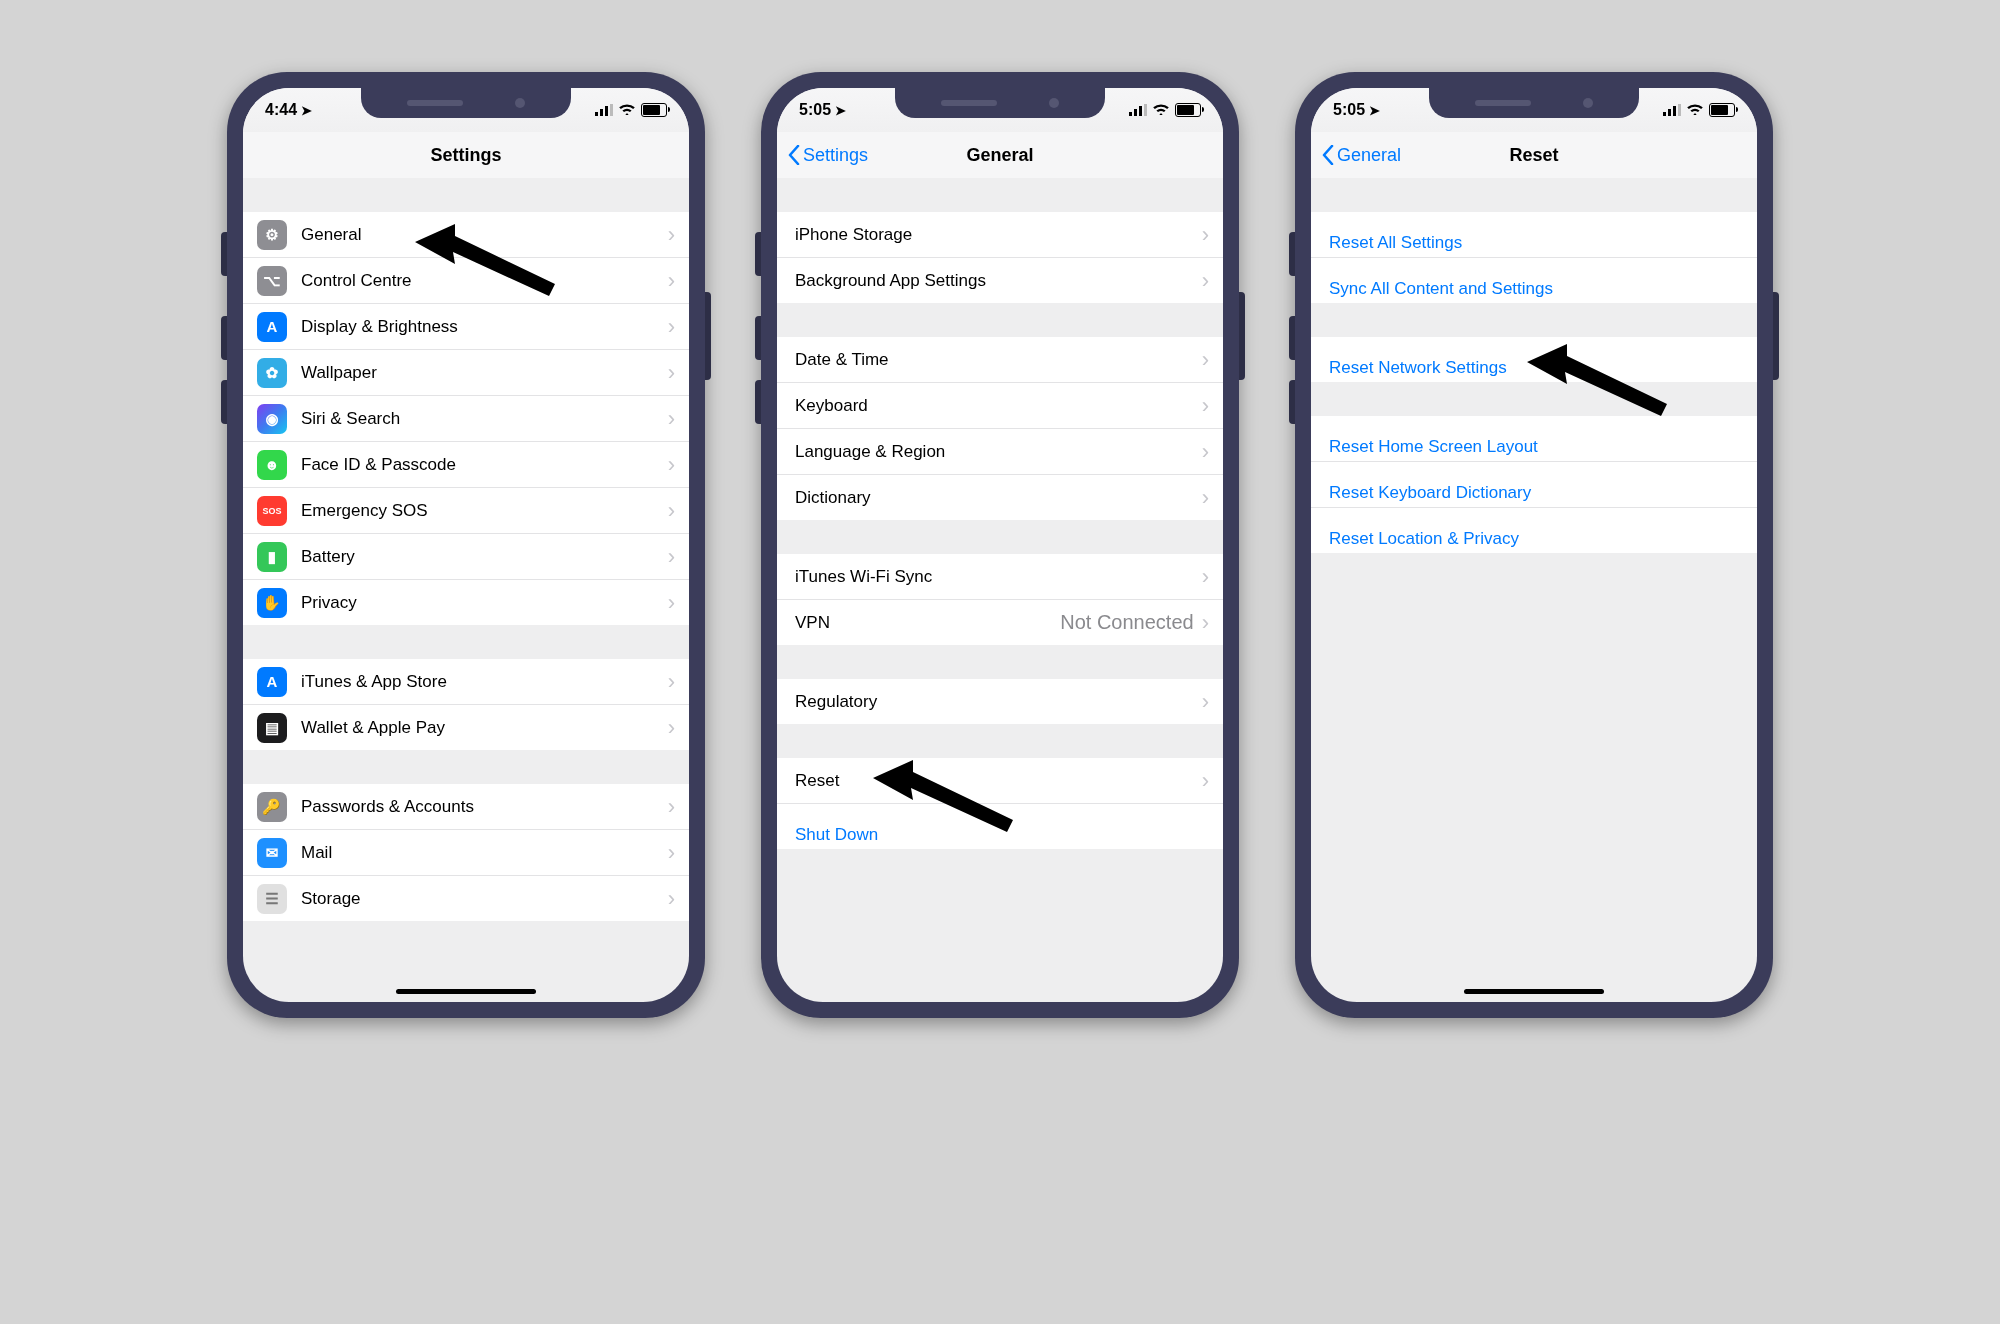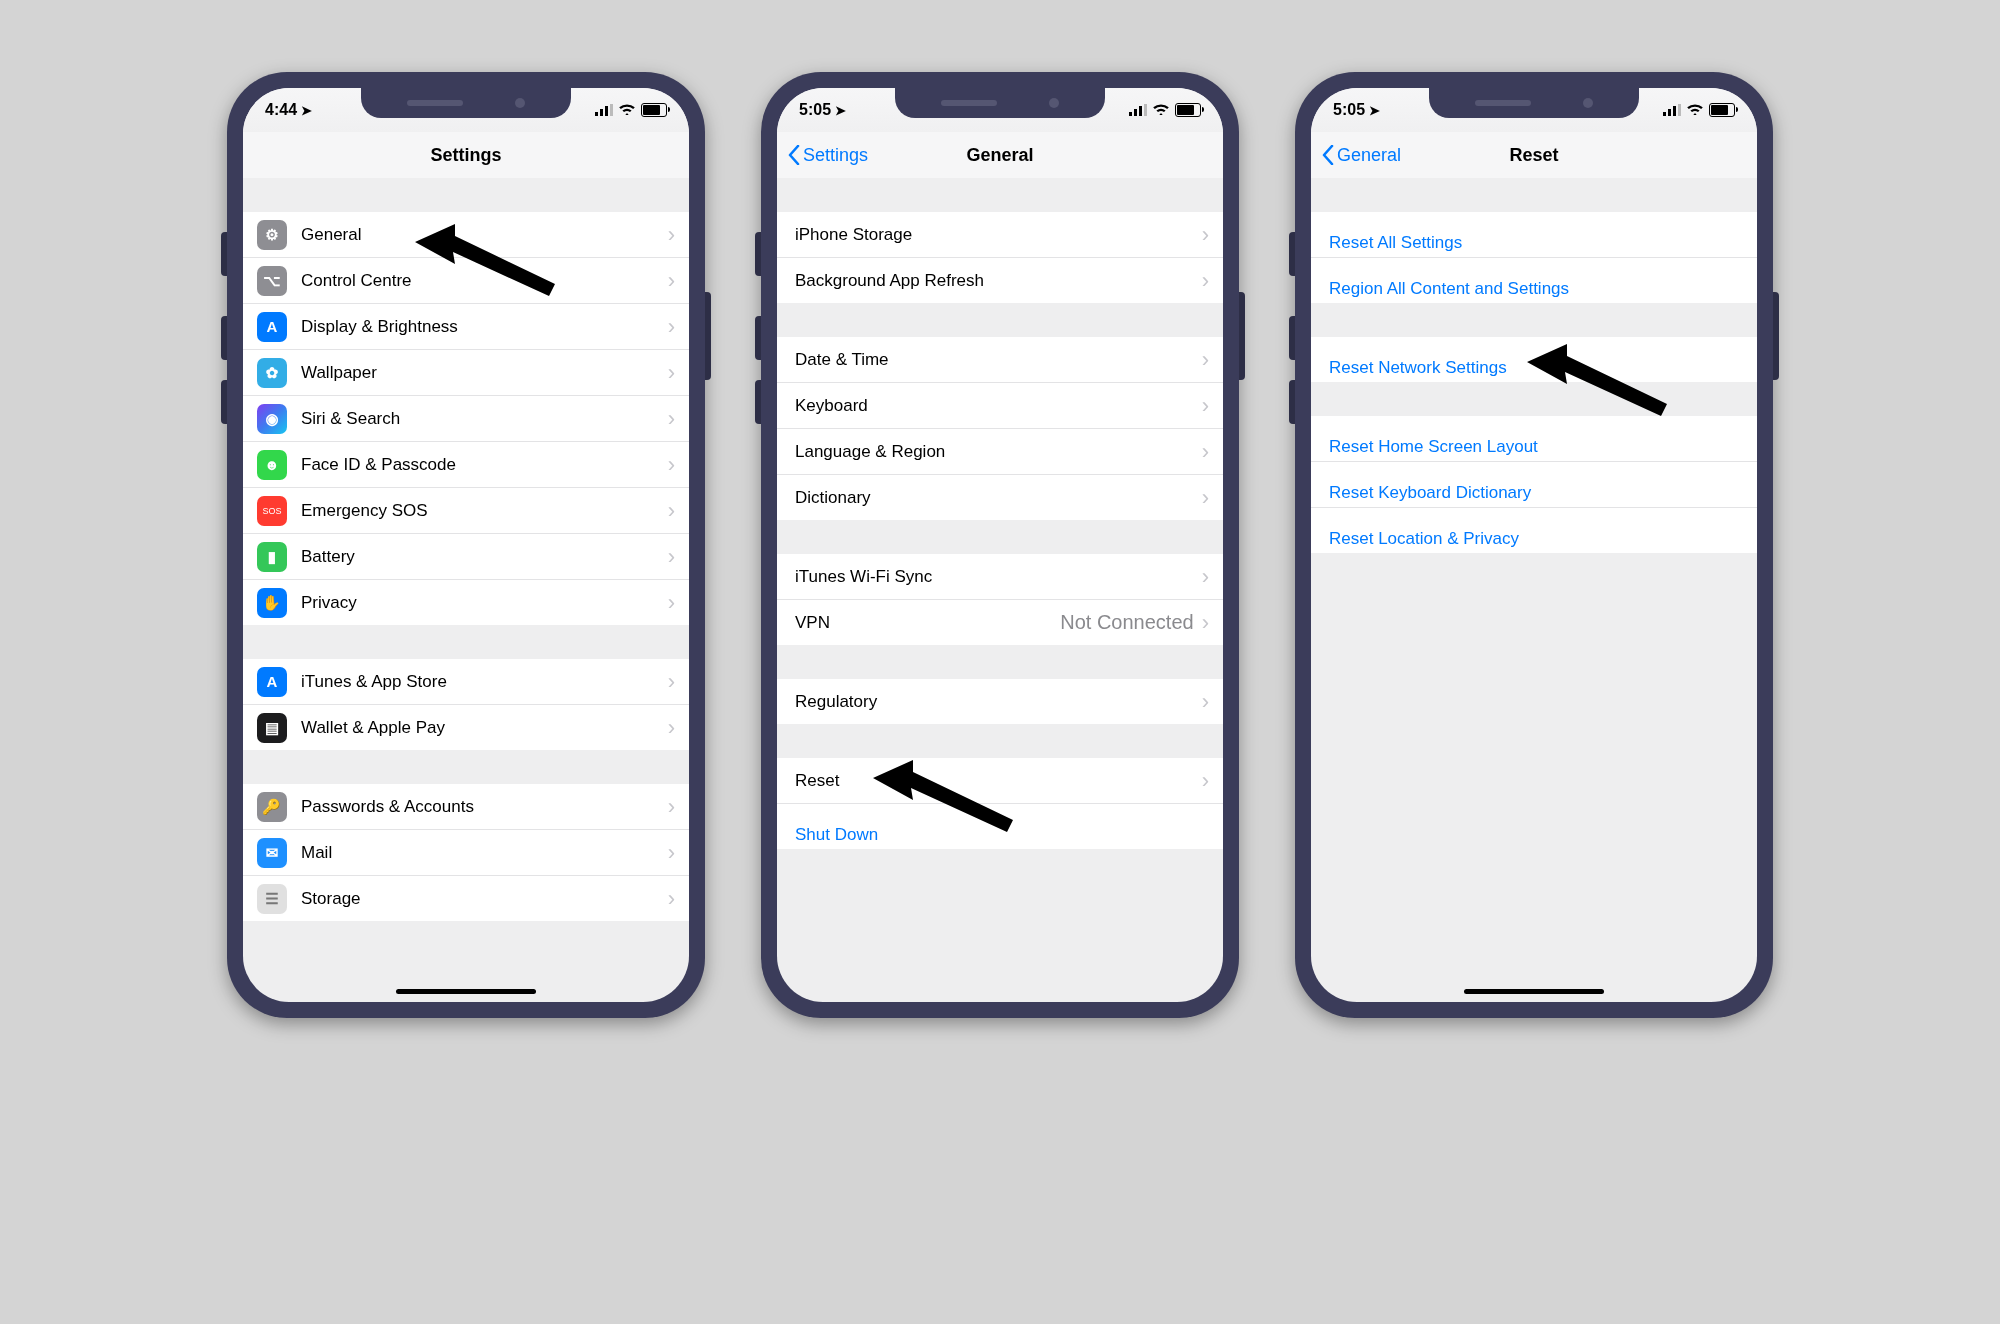"Background App Refresh" span.row-label { text: Refresh -> Settings }
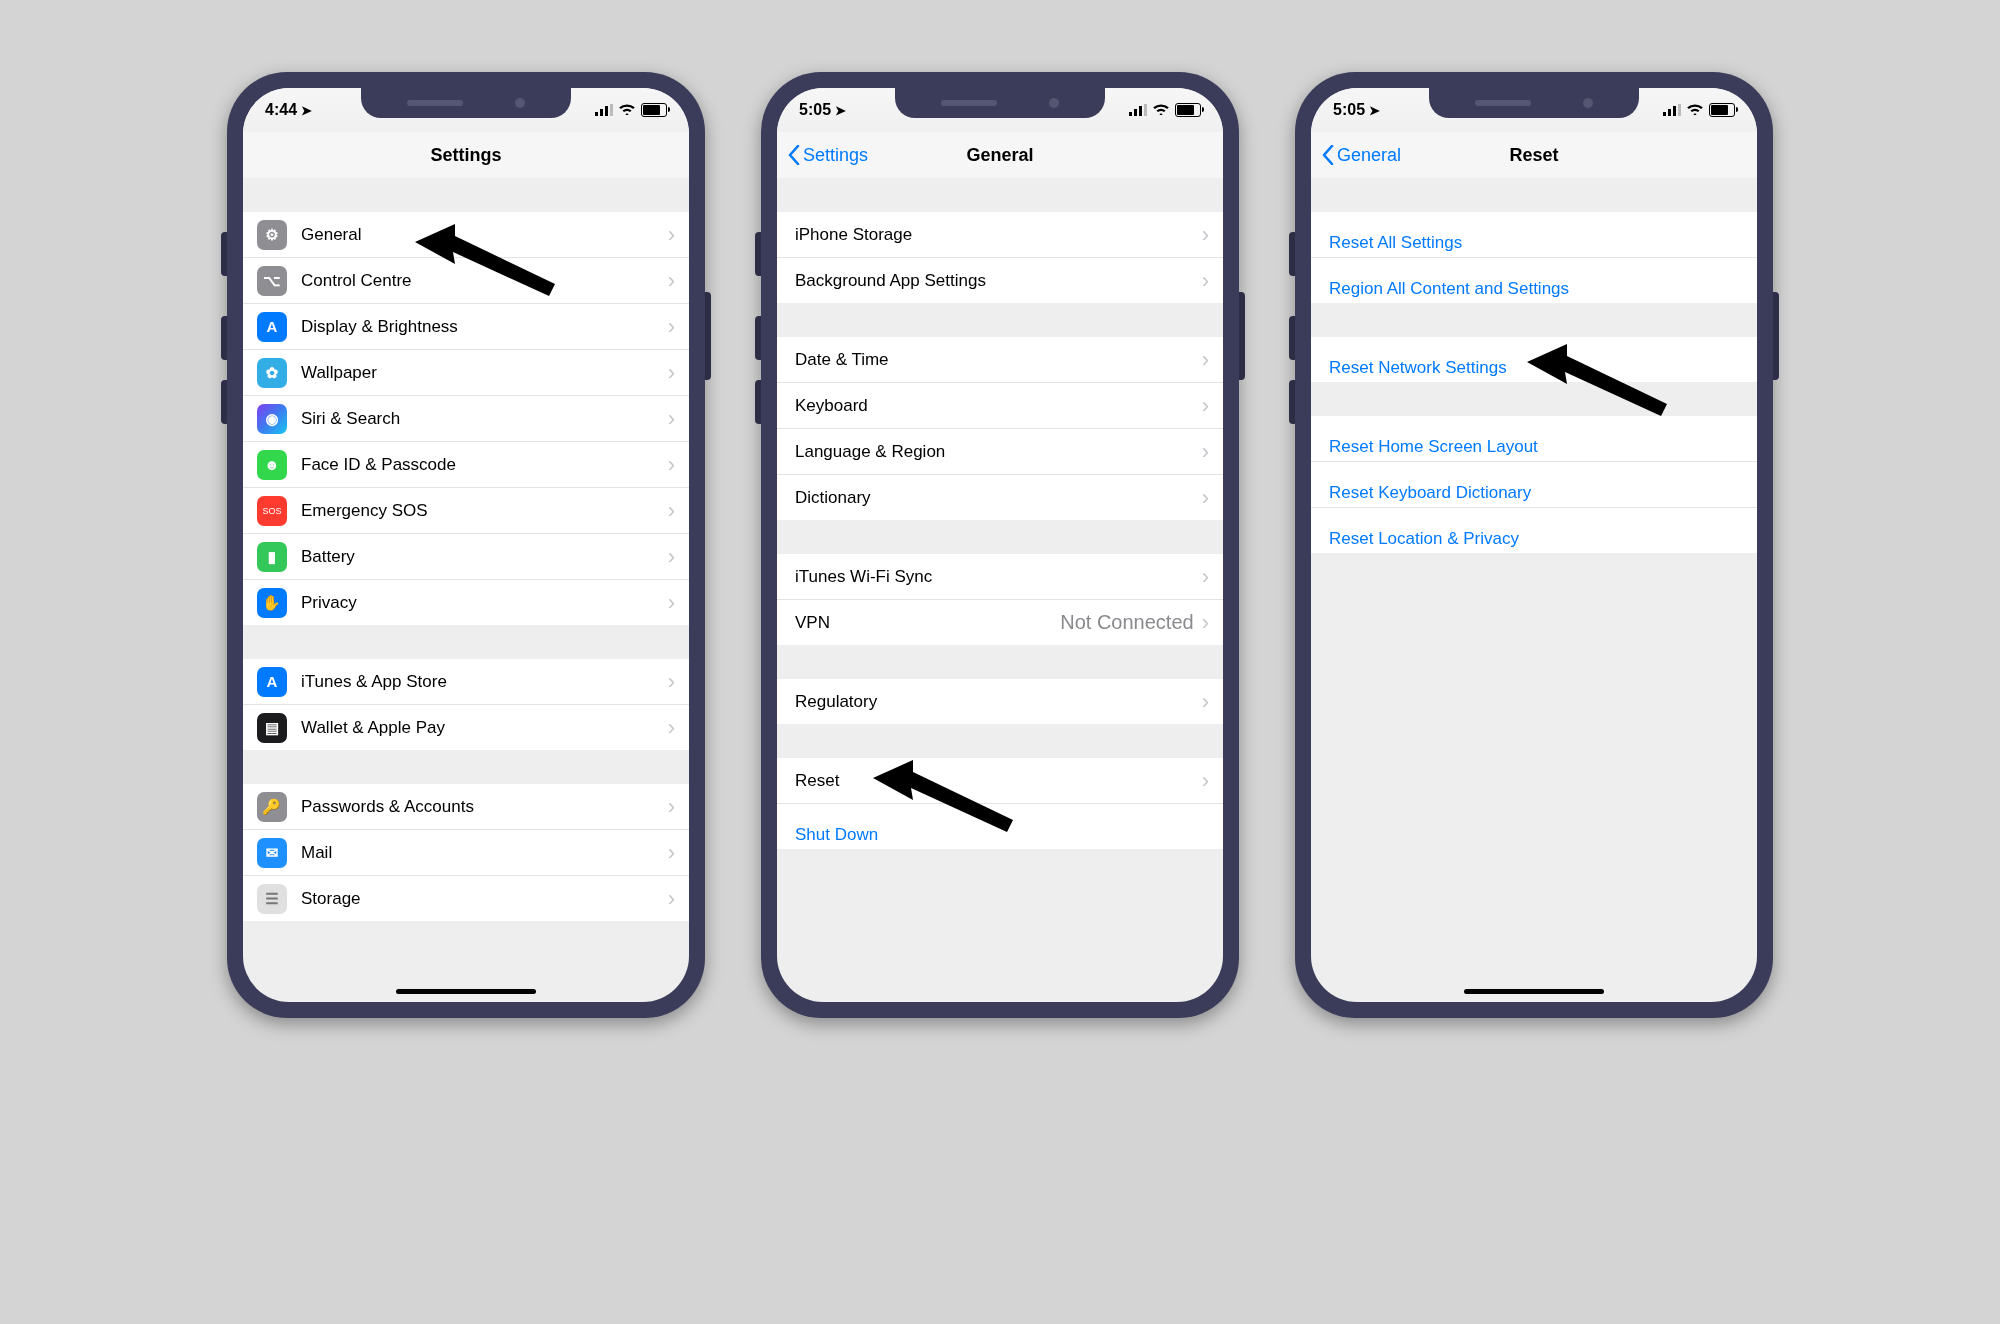"Region All Content and Settings" span.row-label { text: Region -> Sync }
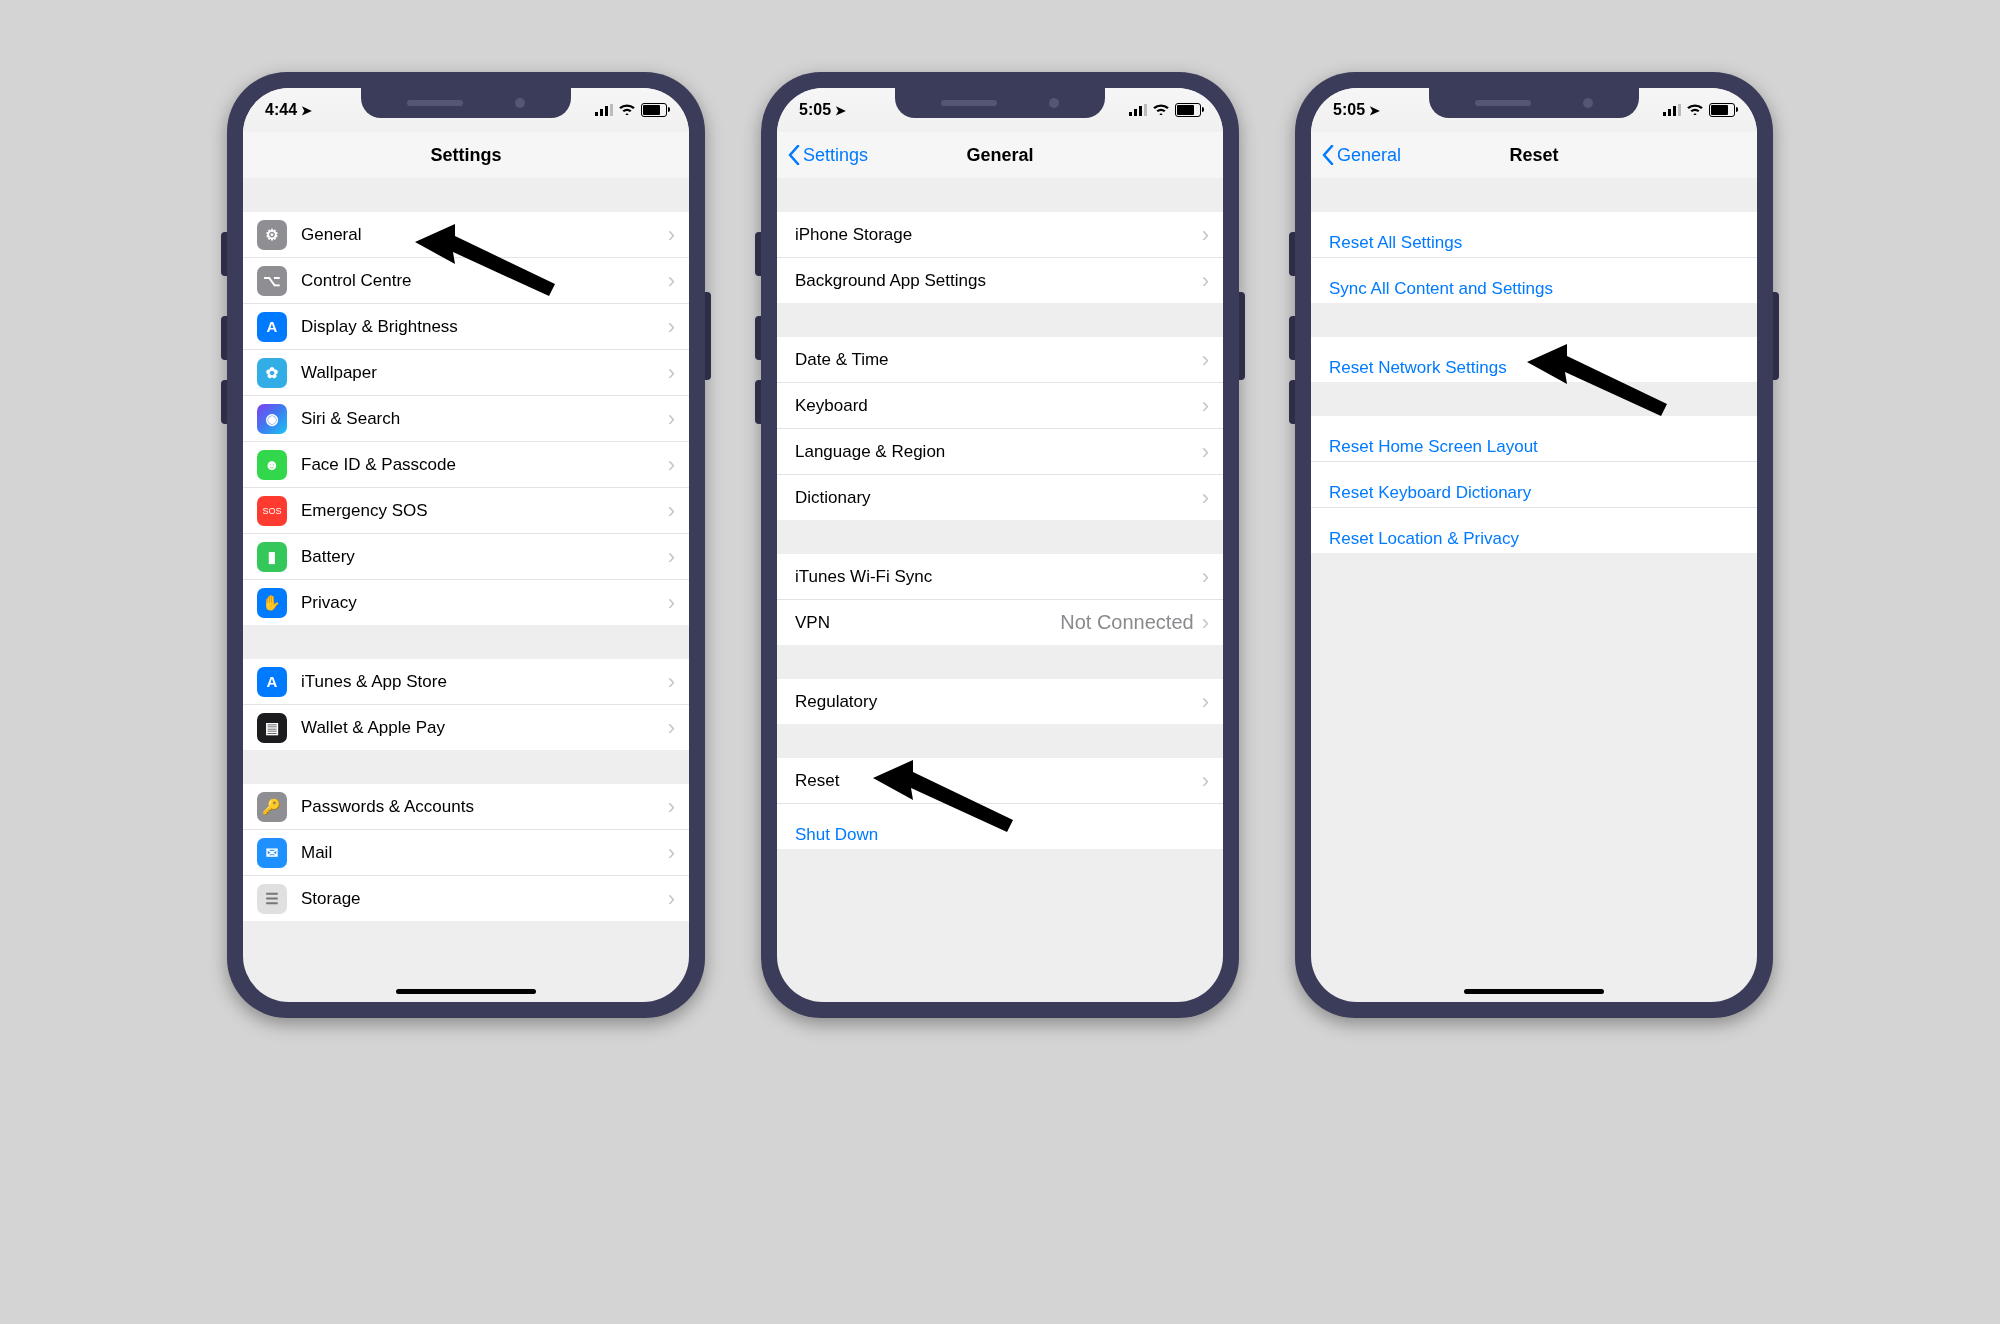"SOS" div.icon-box { font-weight: 400 -> 700 }
